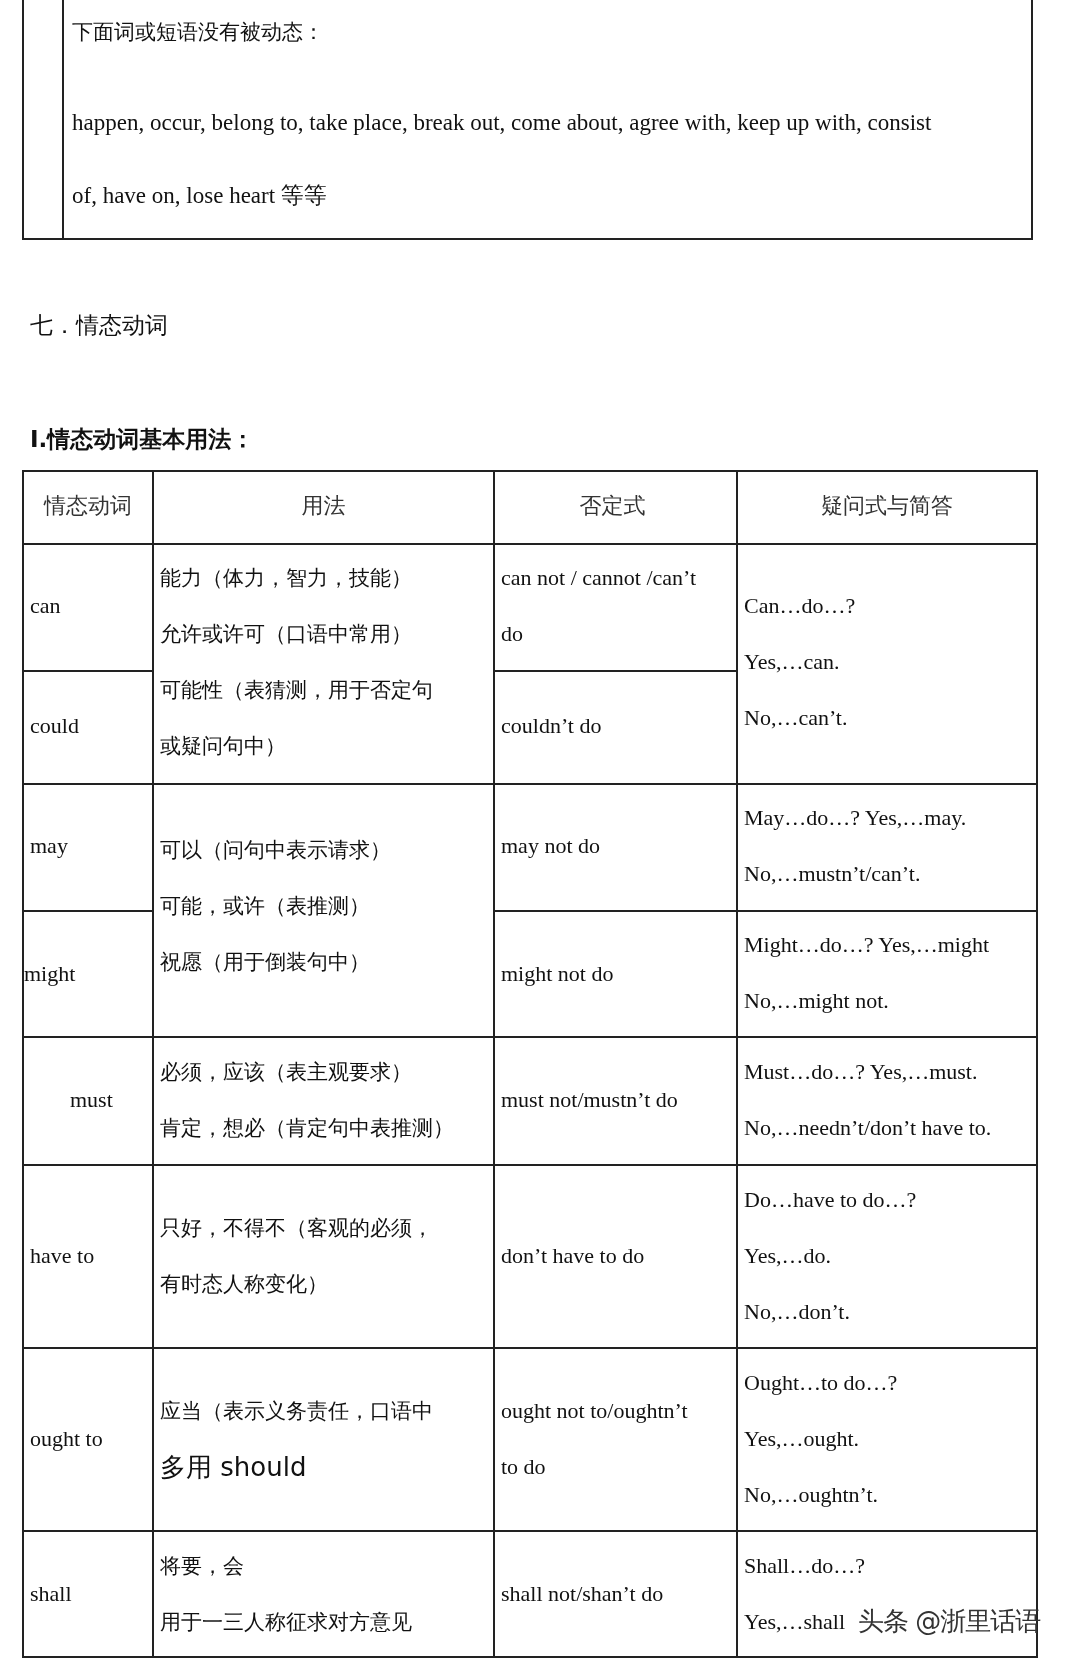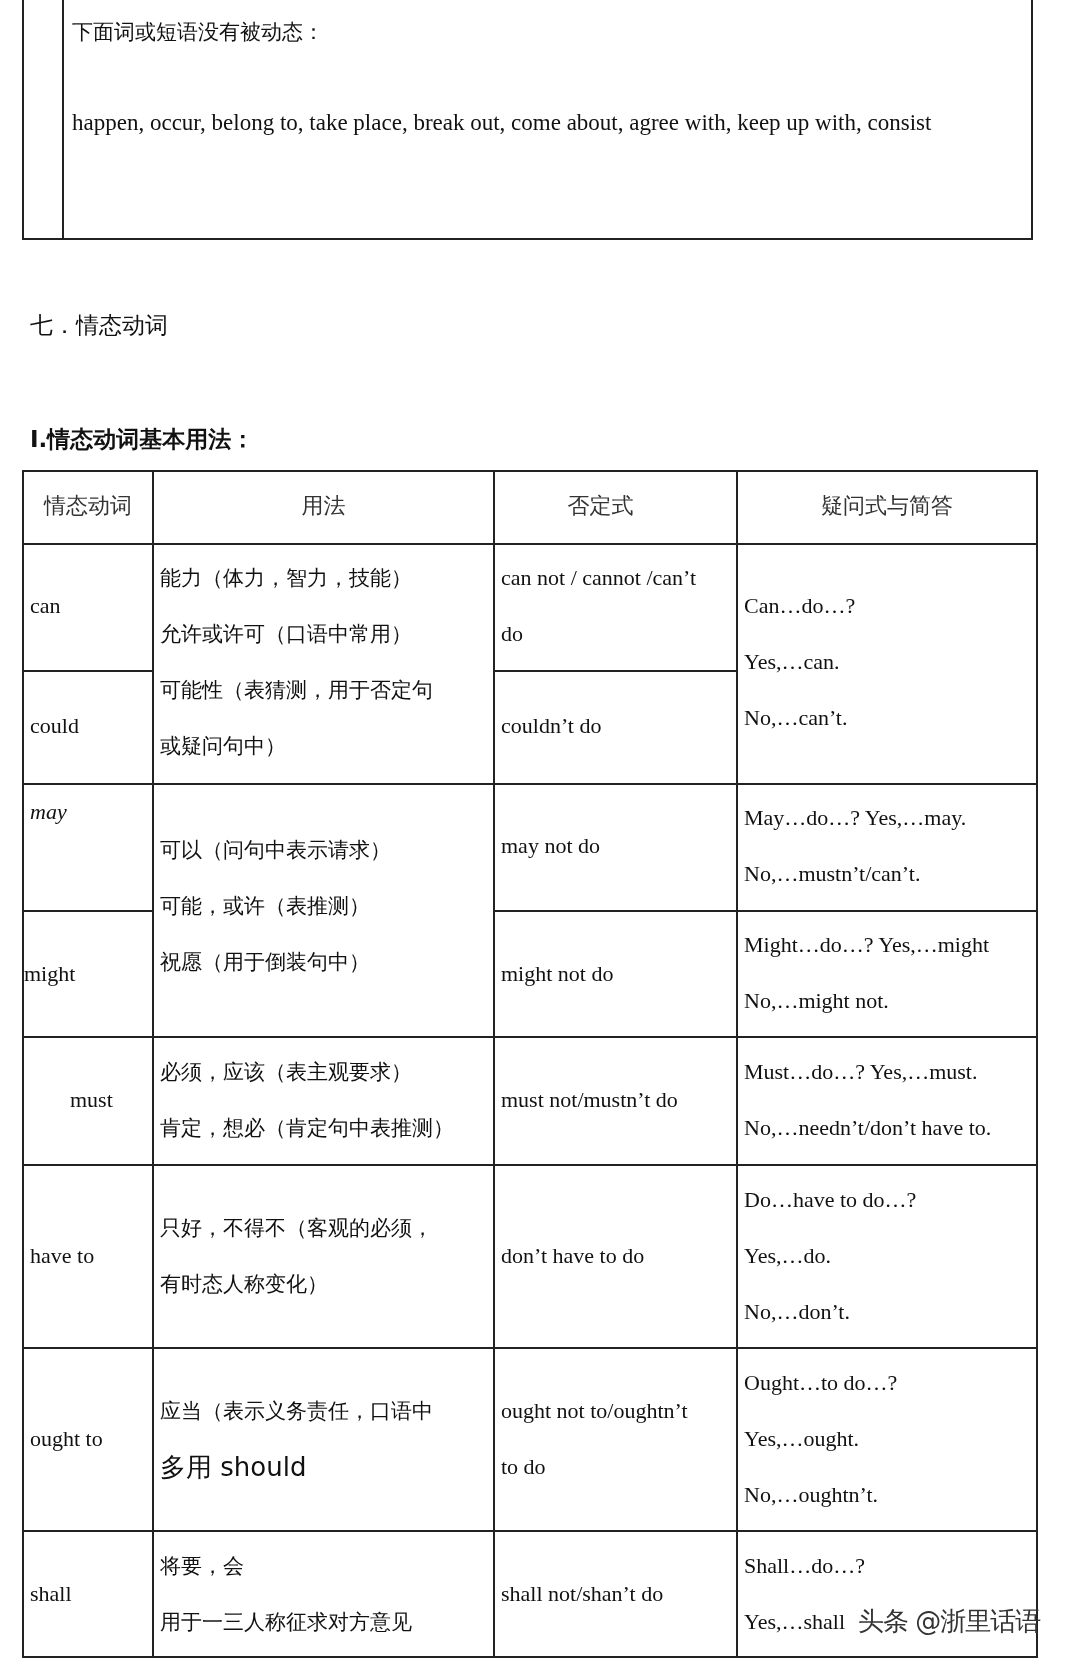"of, have on, lose heart" div.line { html: none -> <div>of, have on, lose heart 等等</div> }
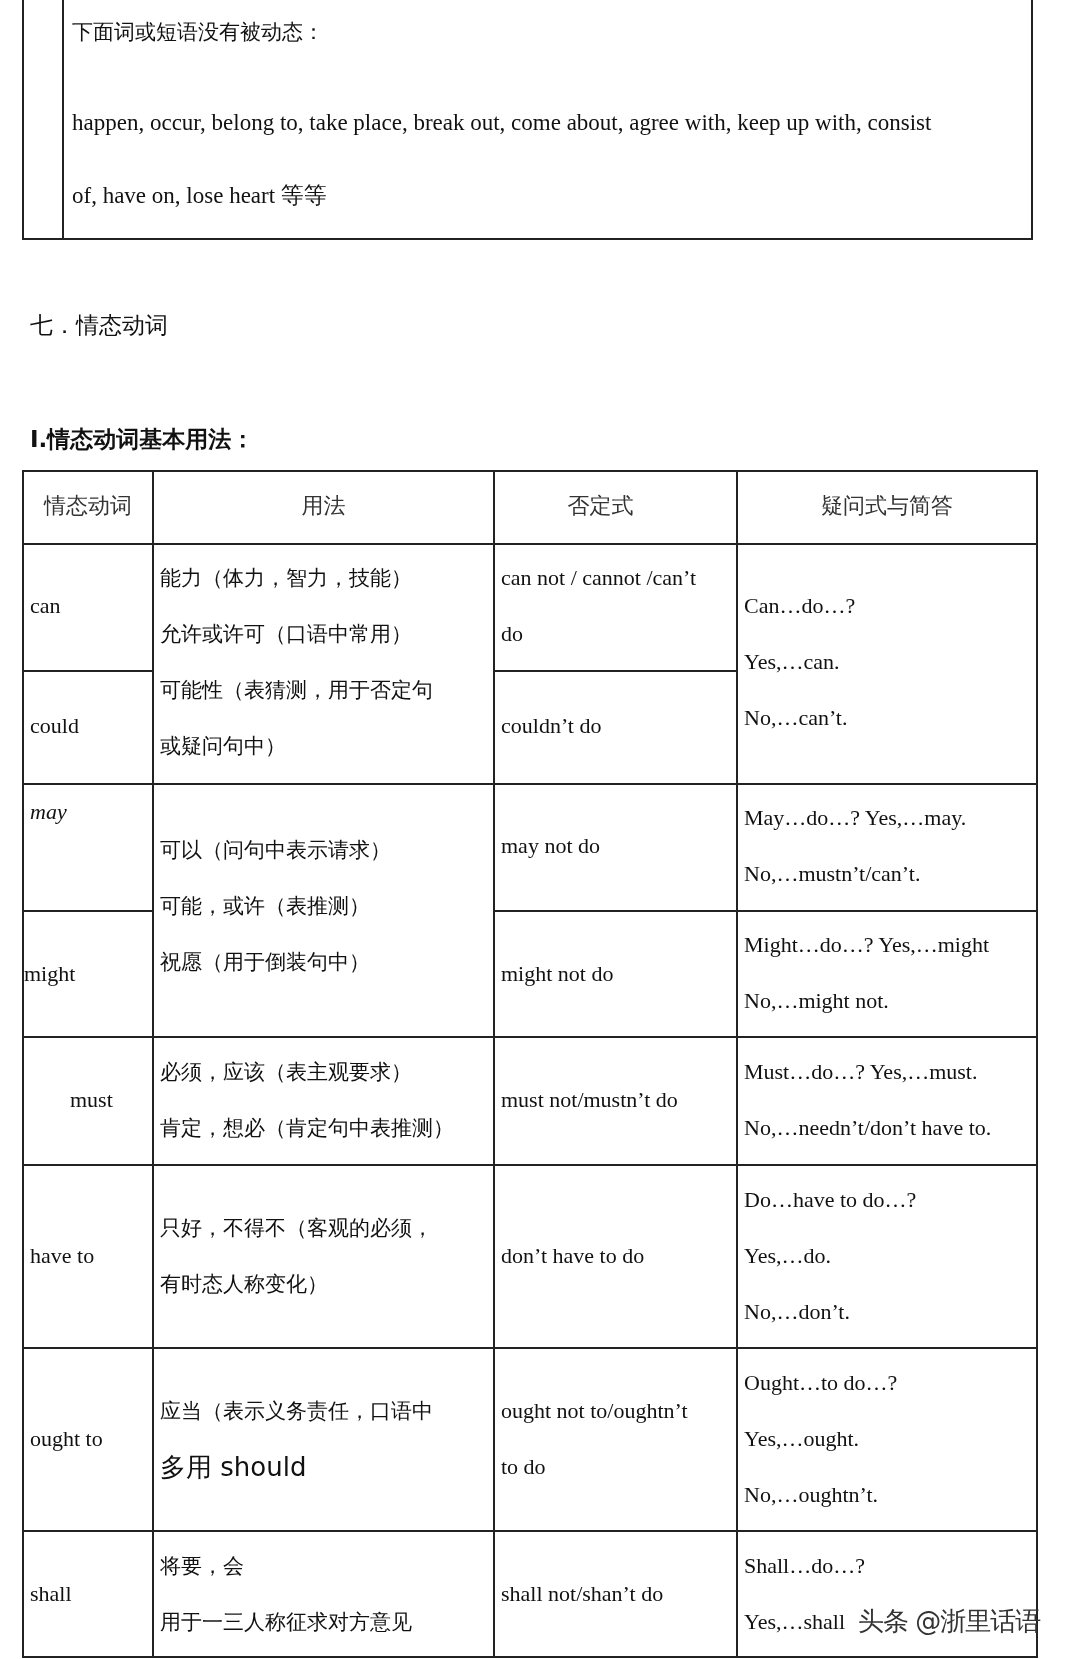"否定式" div.cell { padding-left: none -> 12px }
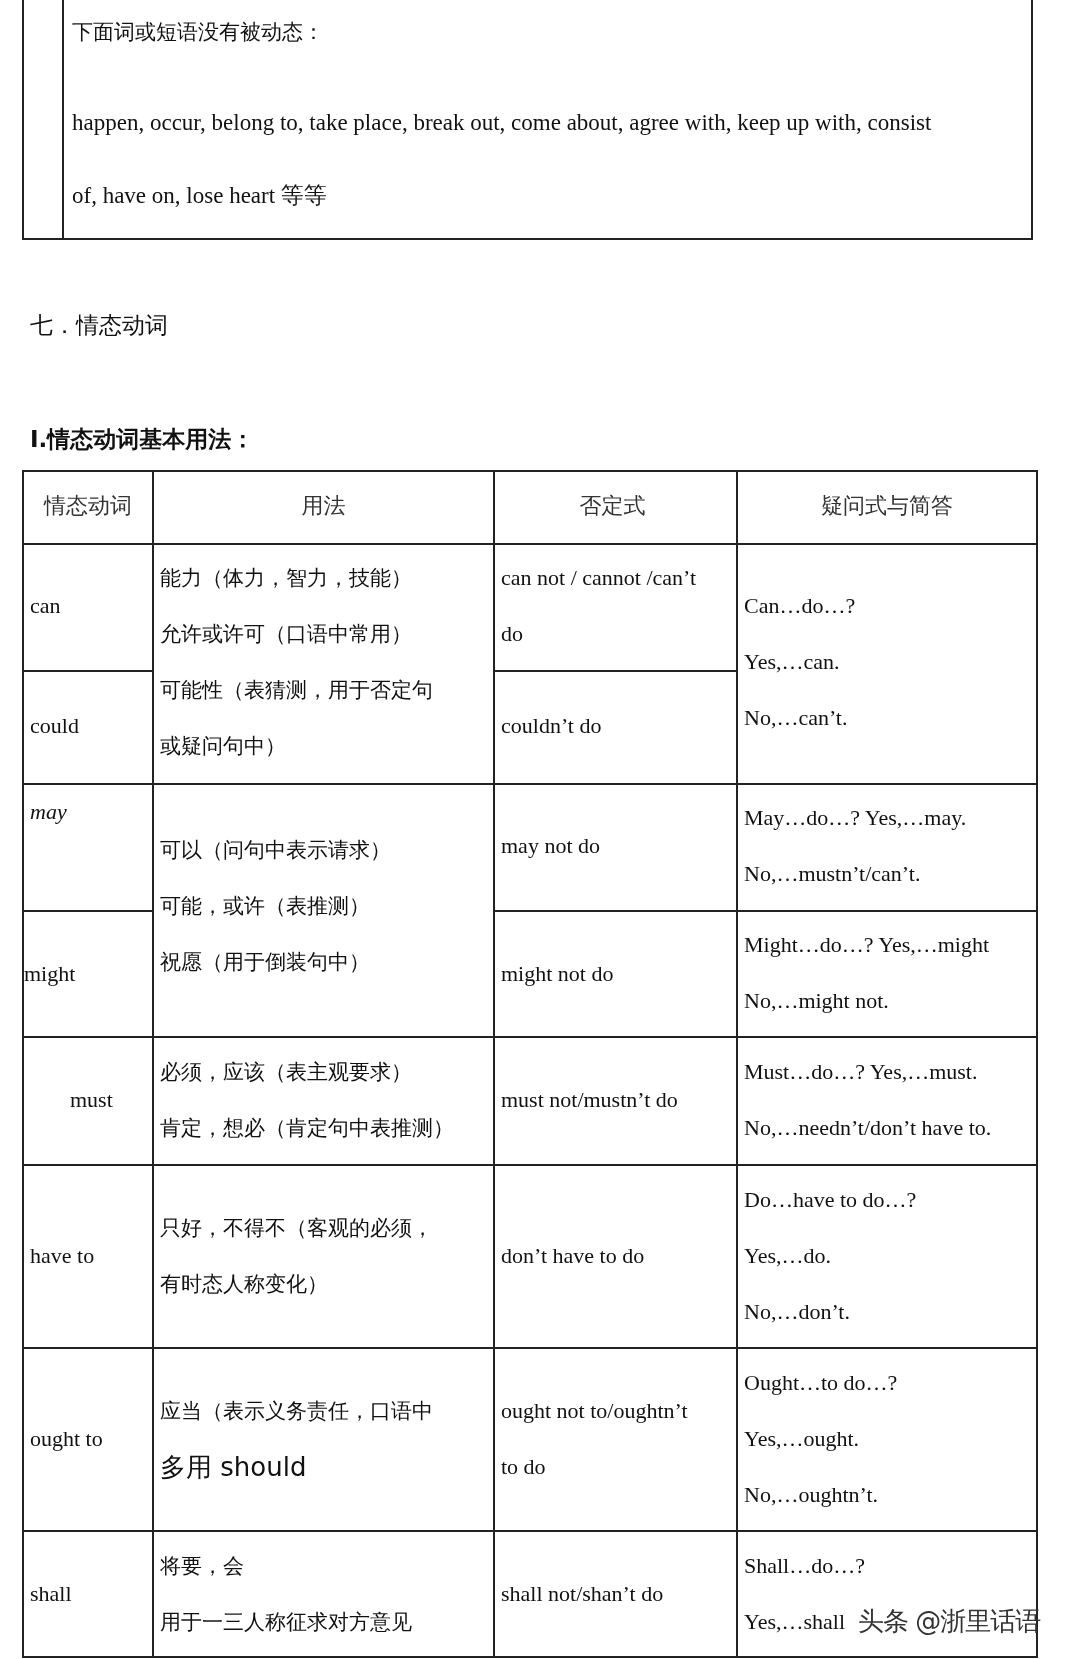"may" div.cell { font-style: italic -> none; top: 784px -> 818px }
